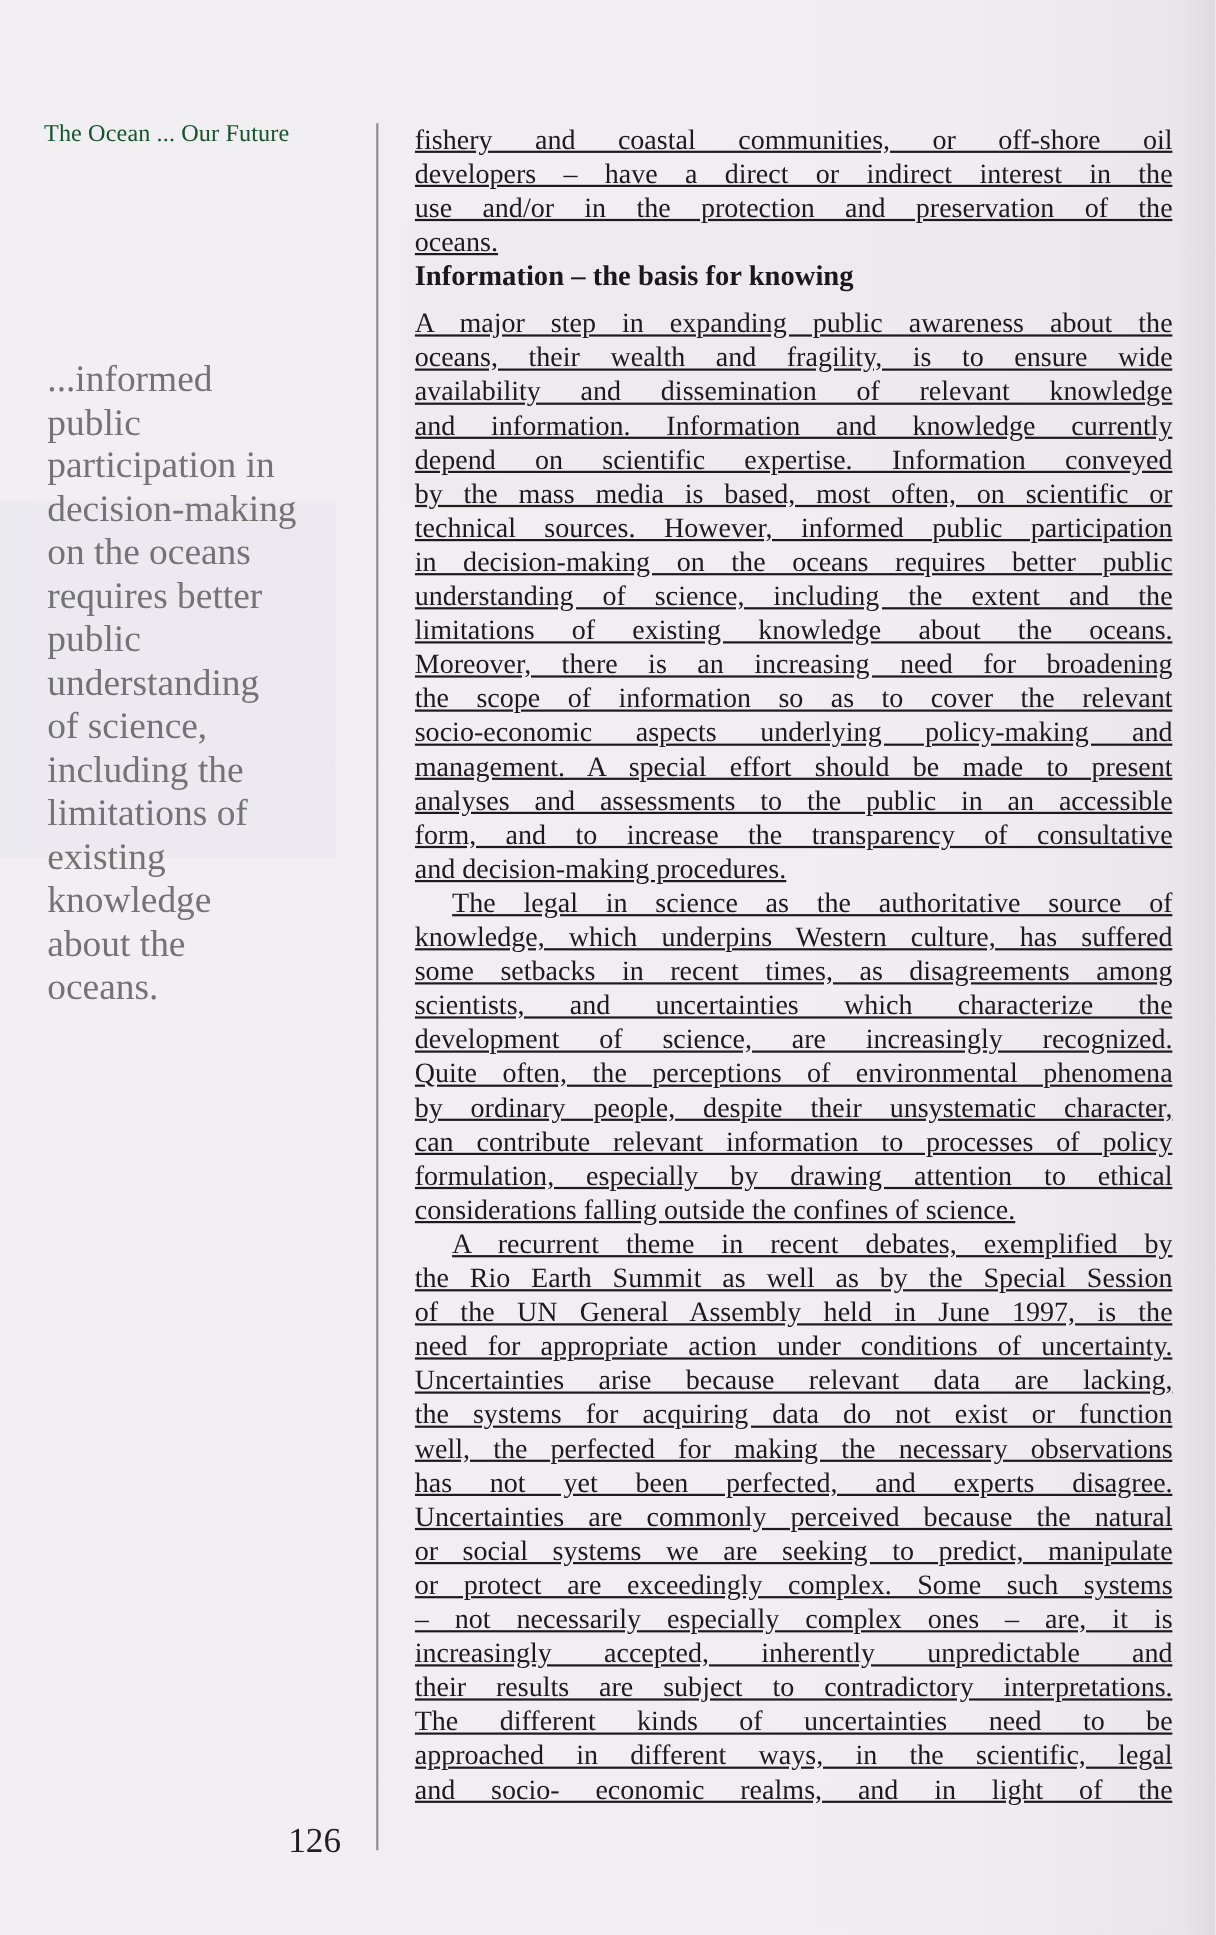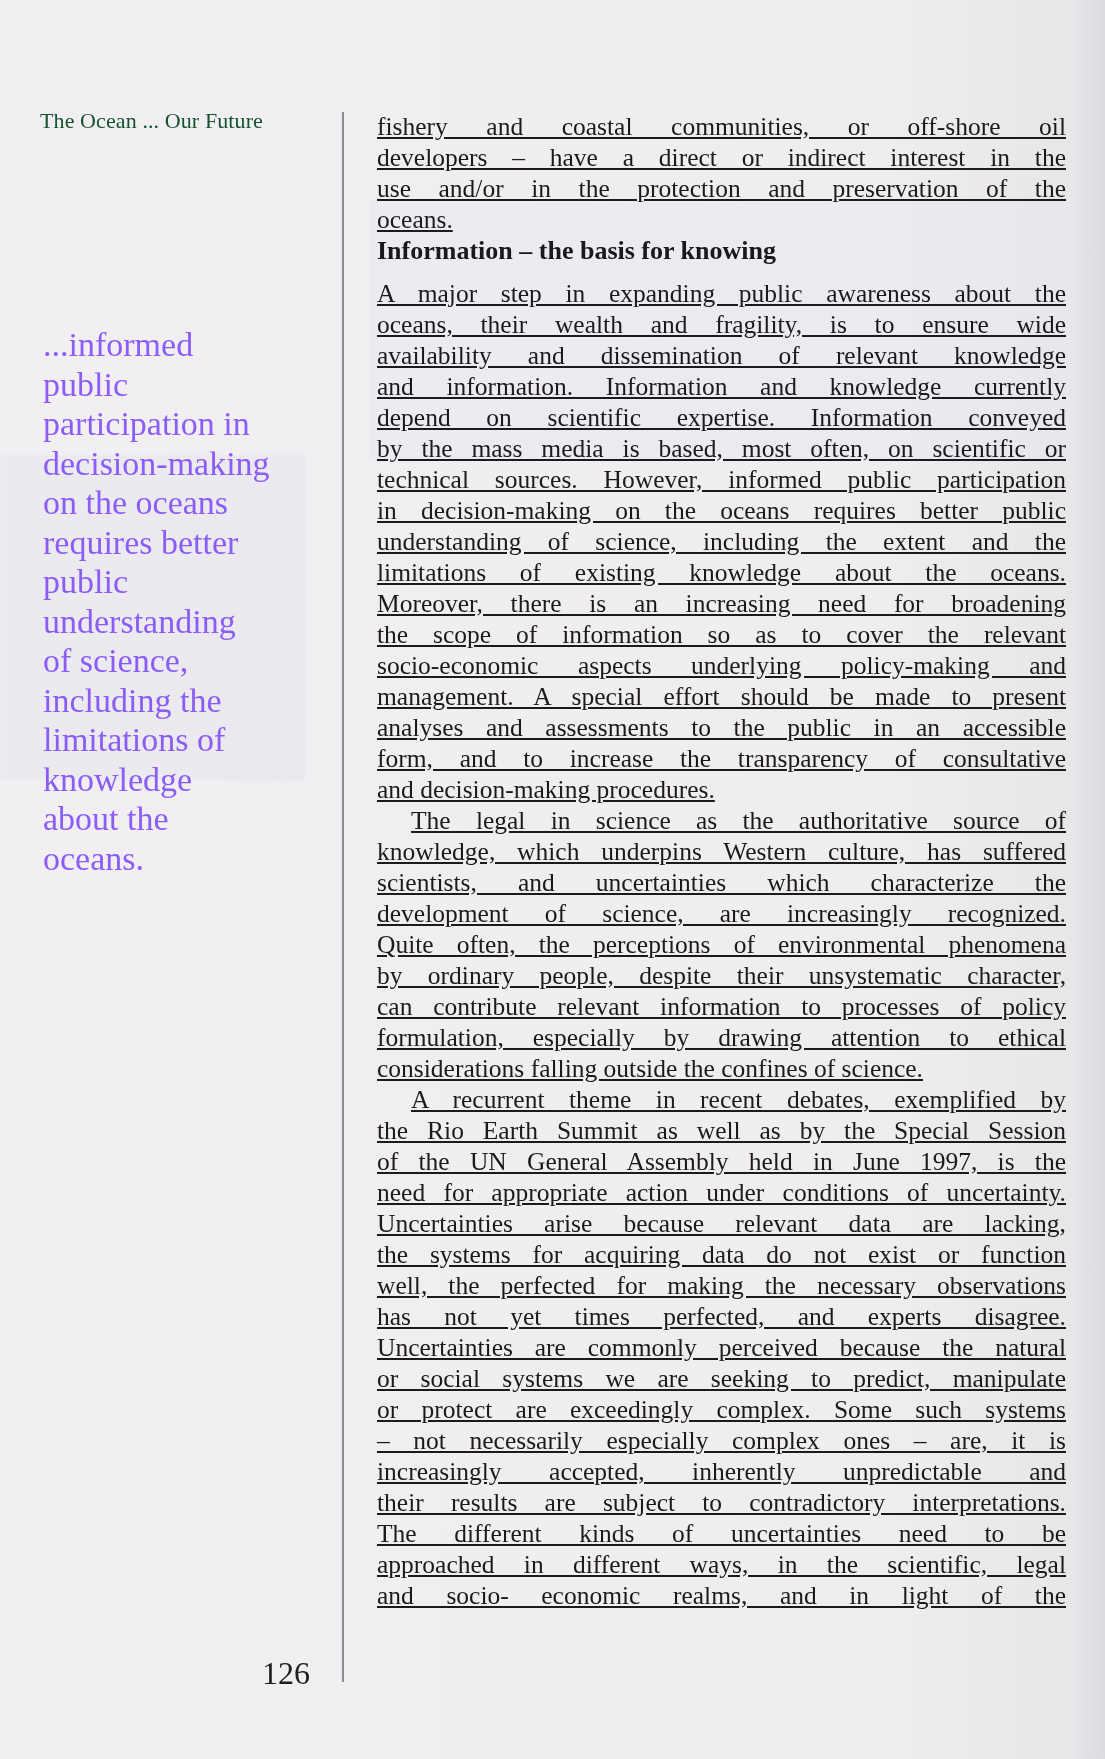"...informed" .pullquote { color: #8b5cf6 -> #737373 }
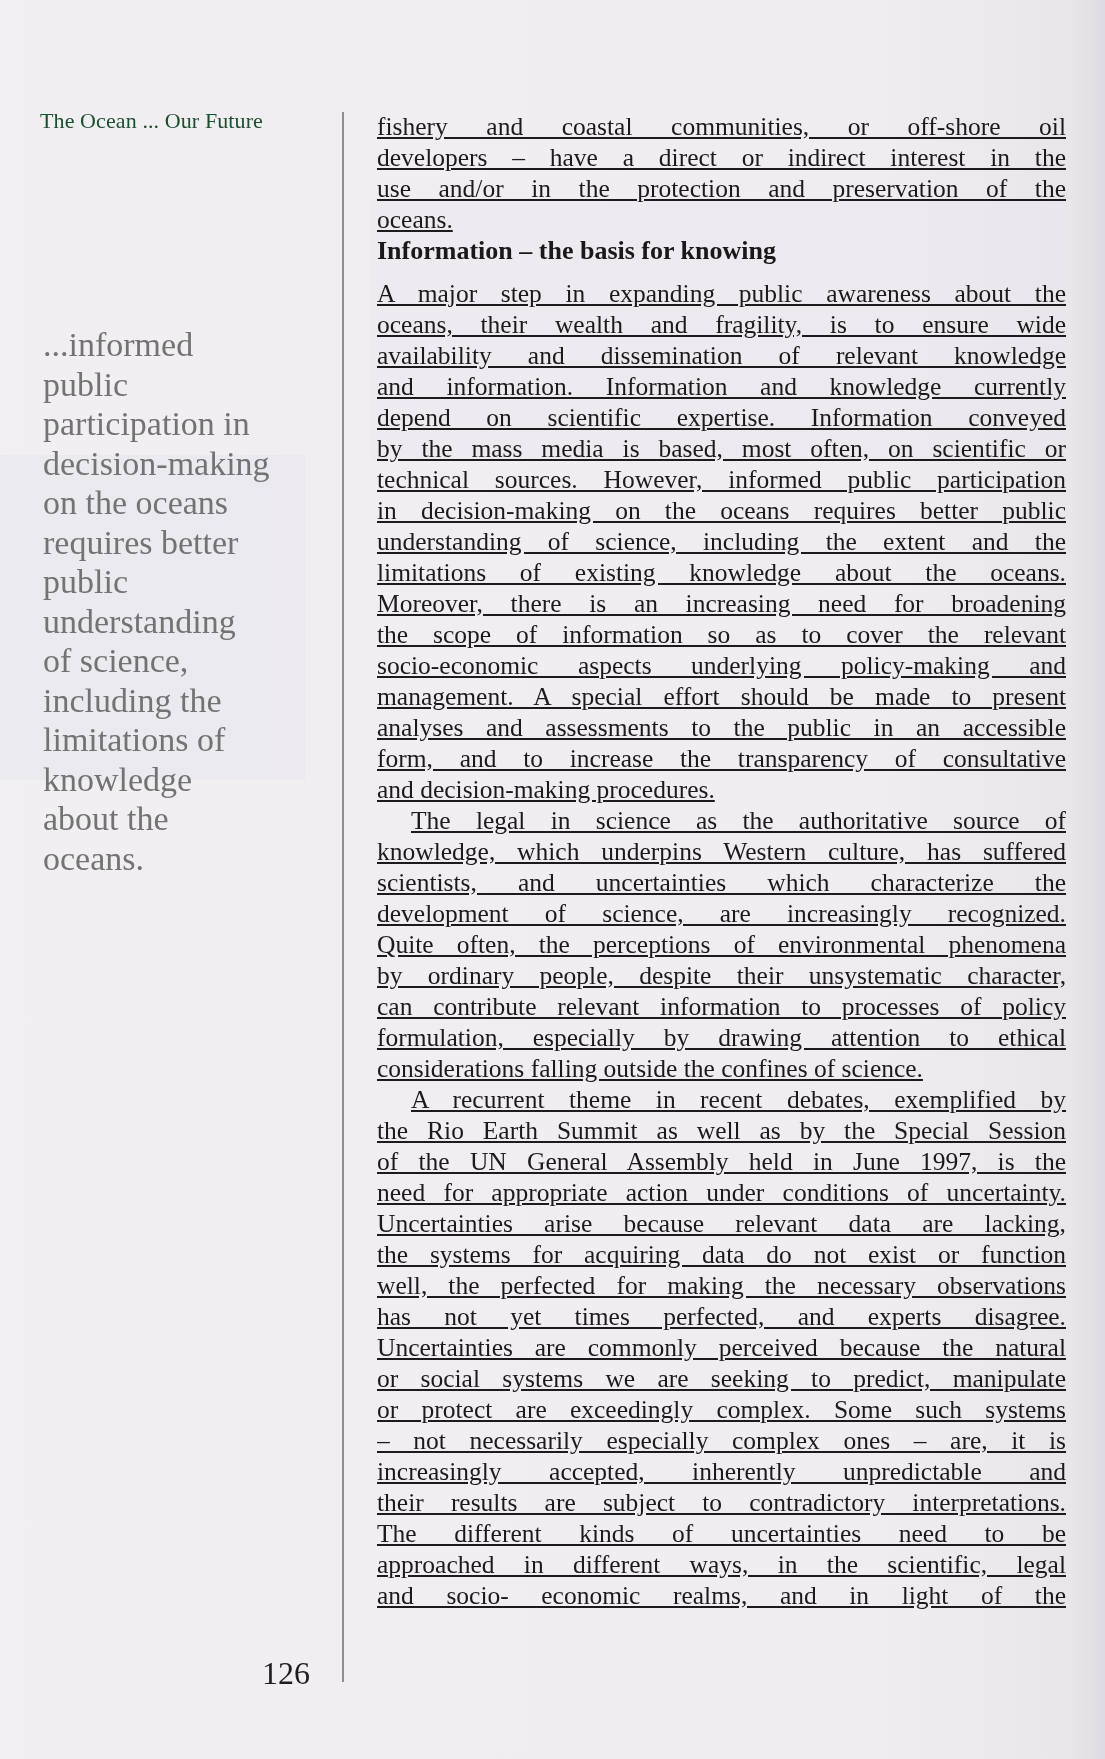"existing" span { html: none -> <span>existing</span> }
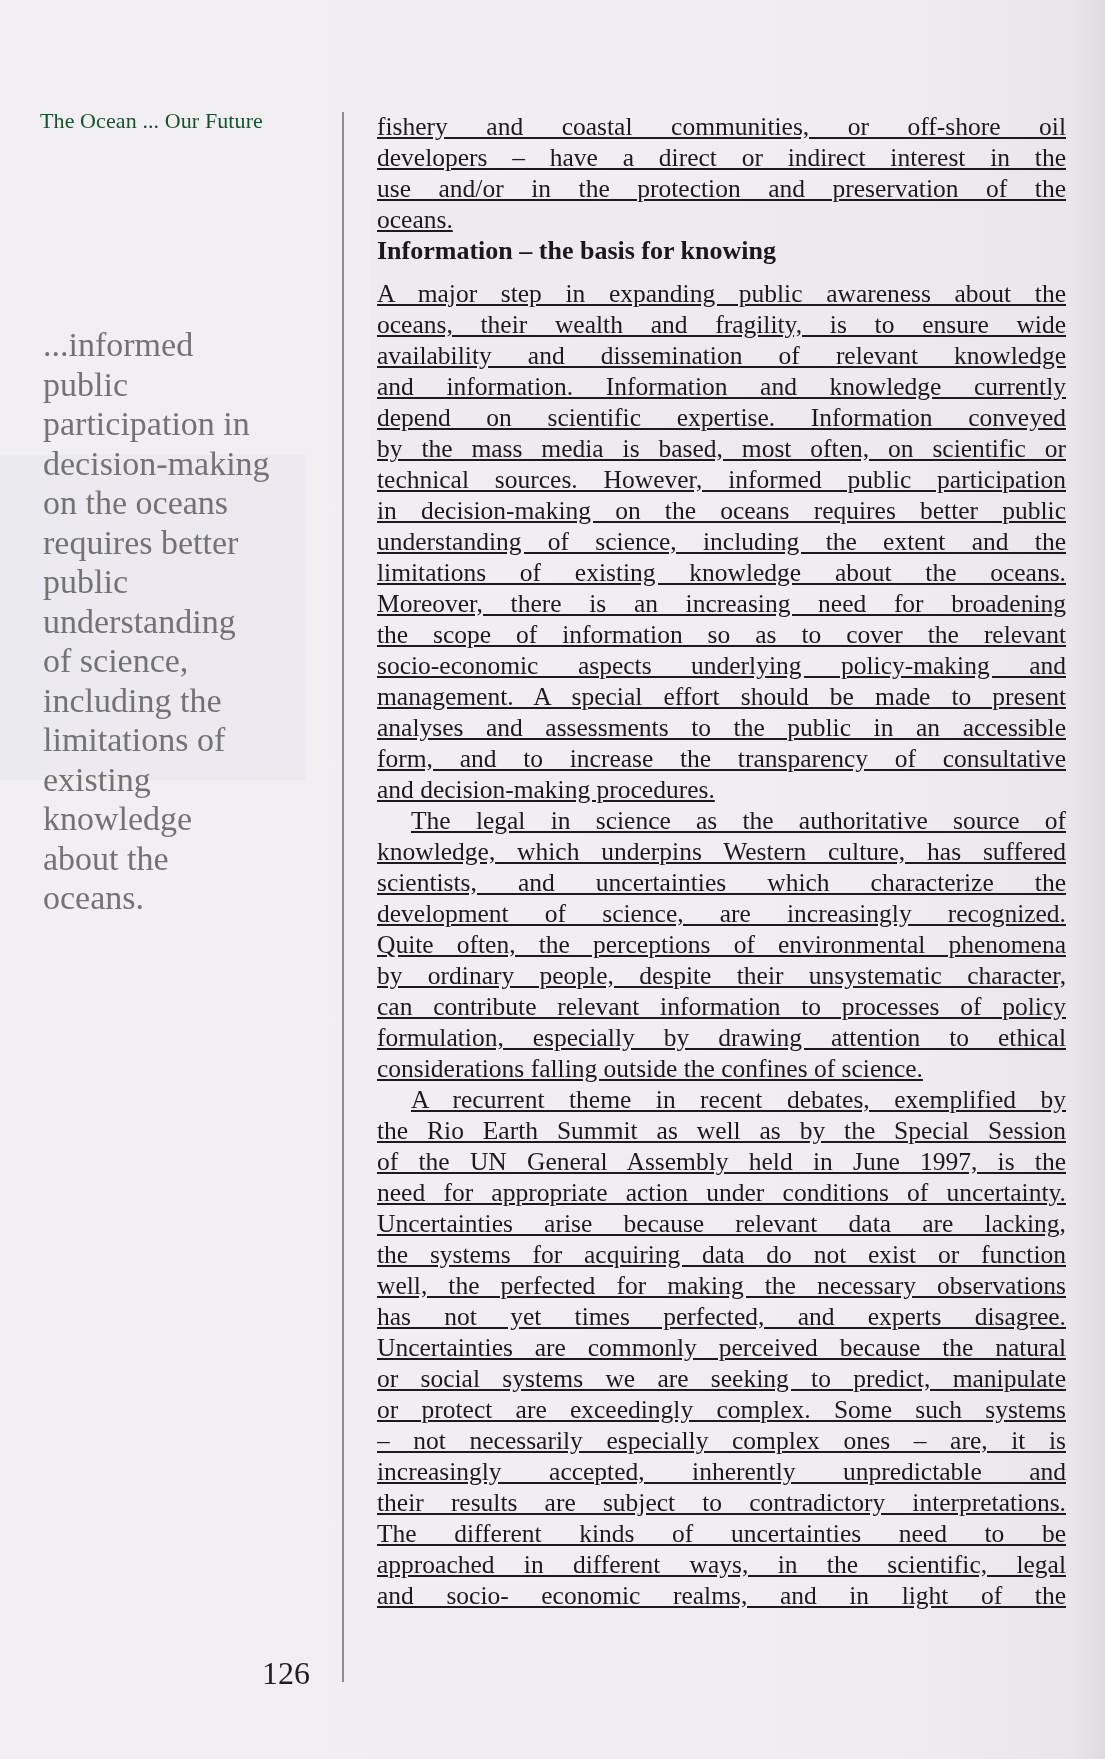"some setbacks in recent times," span.line { html: none -> <span>some setbacks in recent times, as disagreements among</span> }
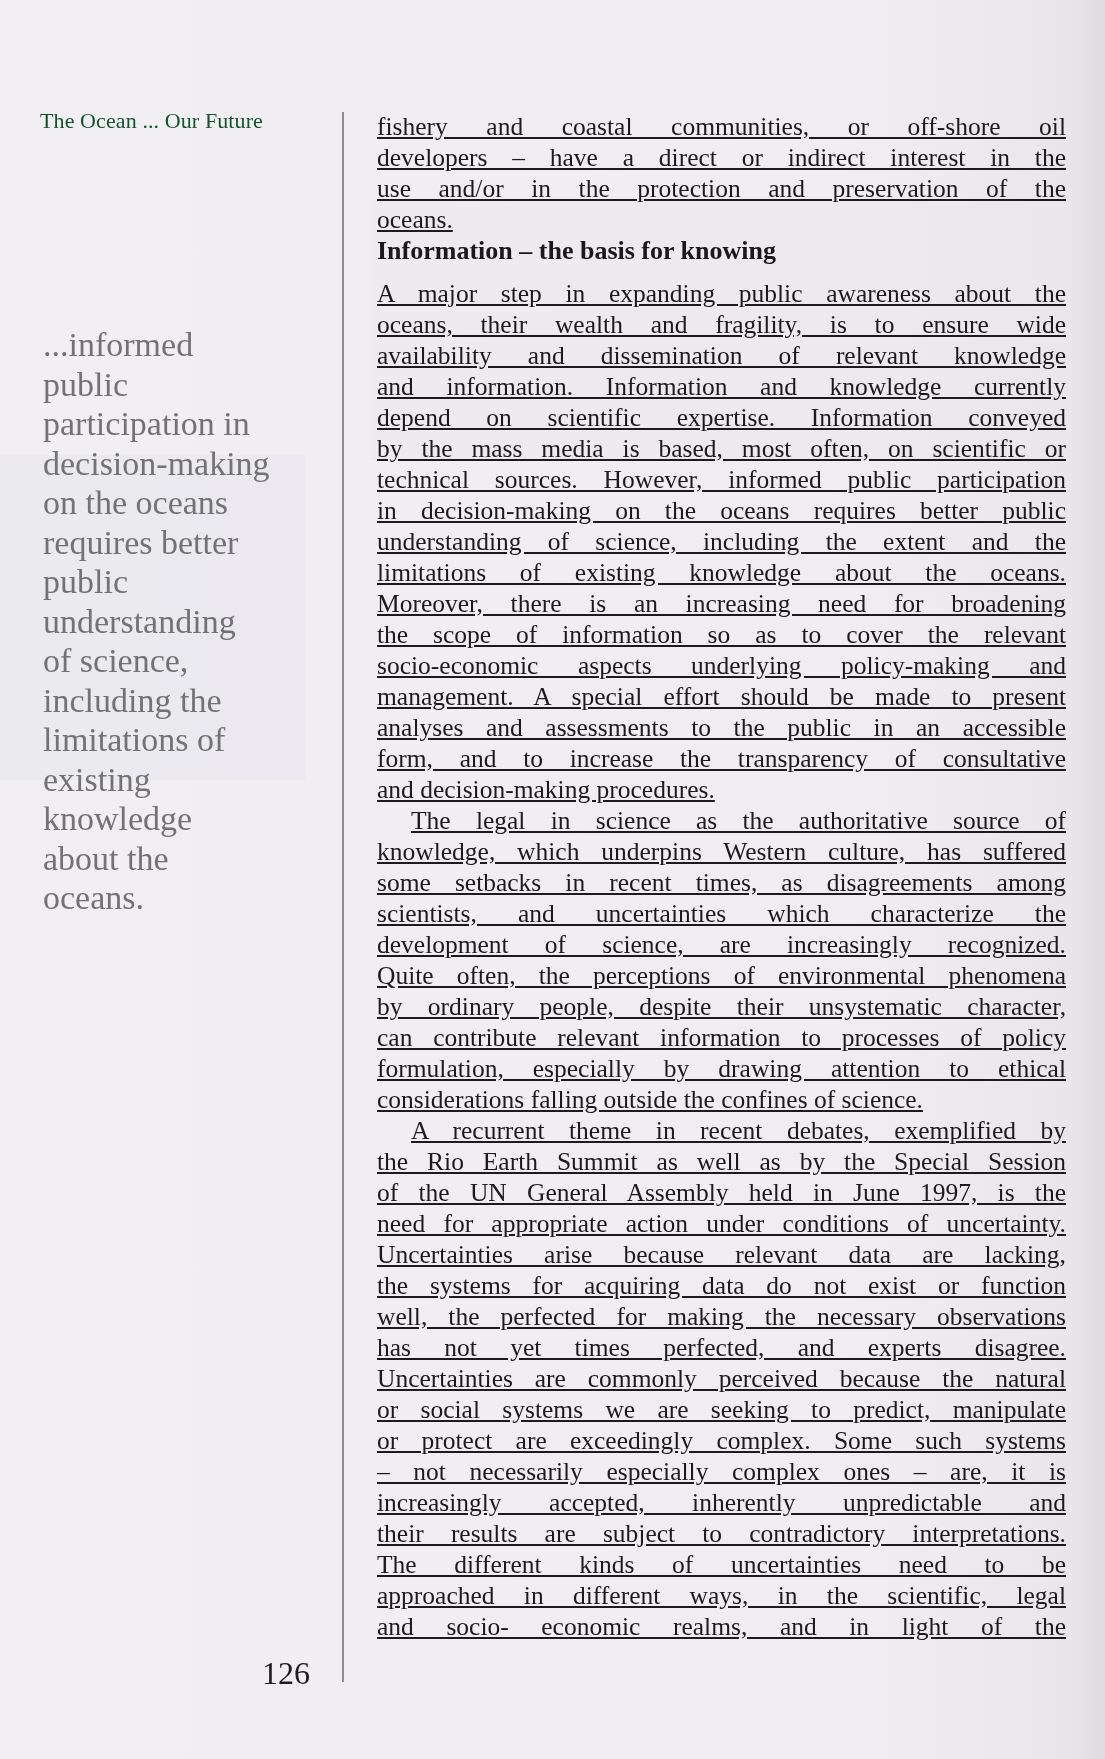"has not yet times perfected," span.line { text: times -> been }
